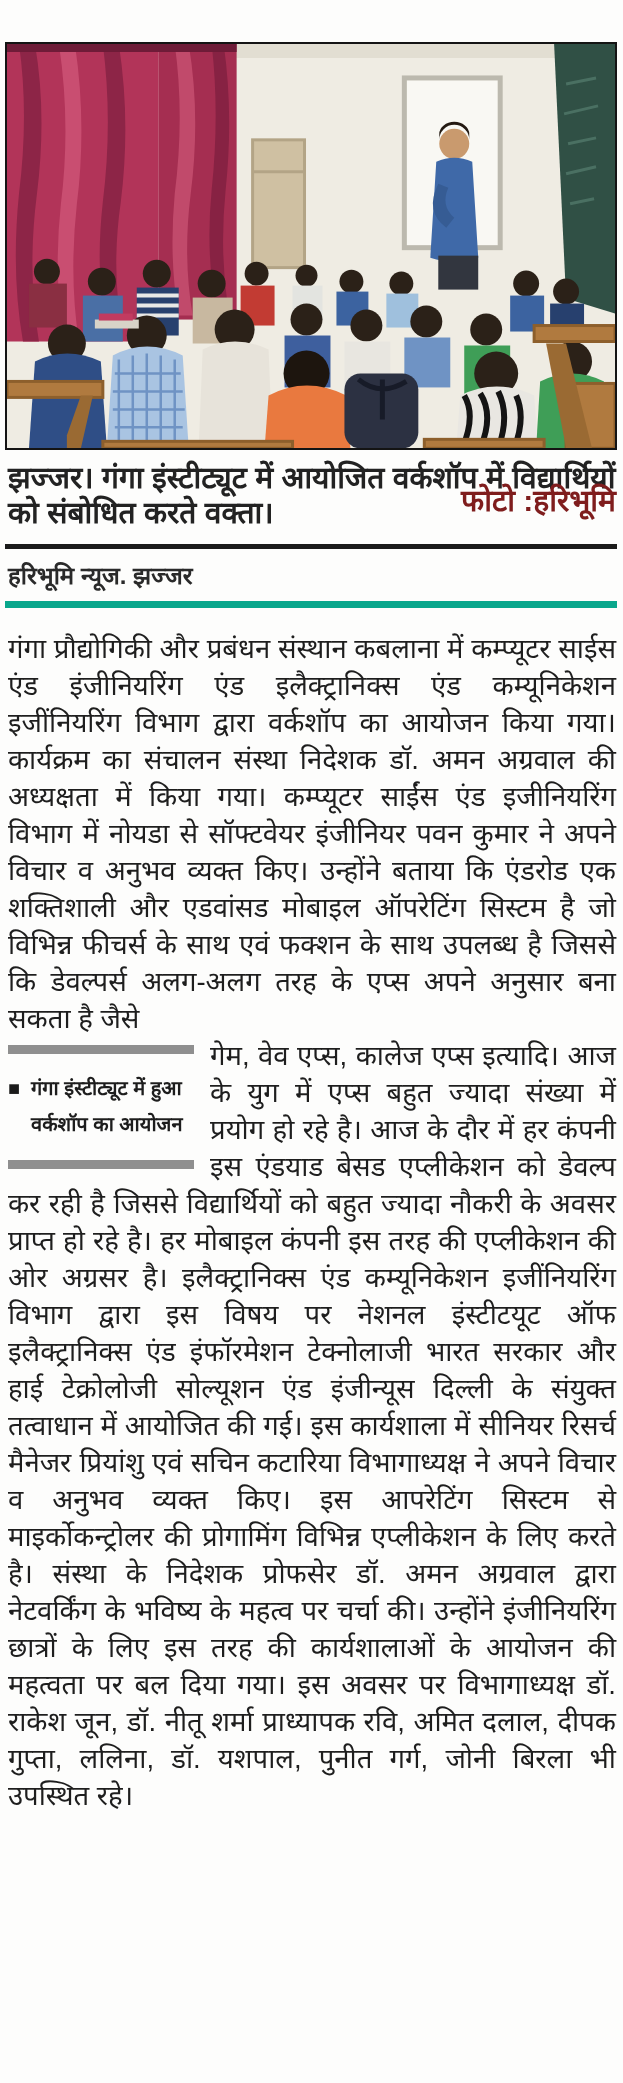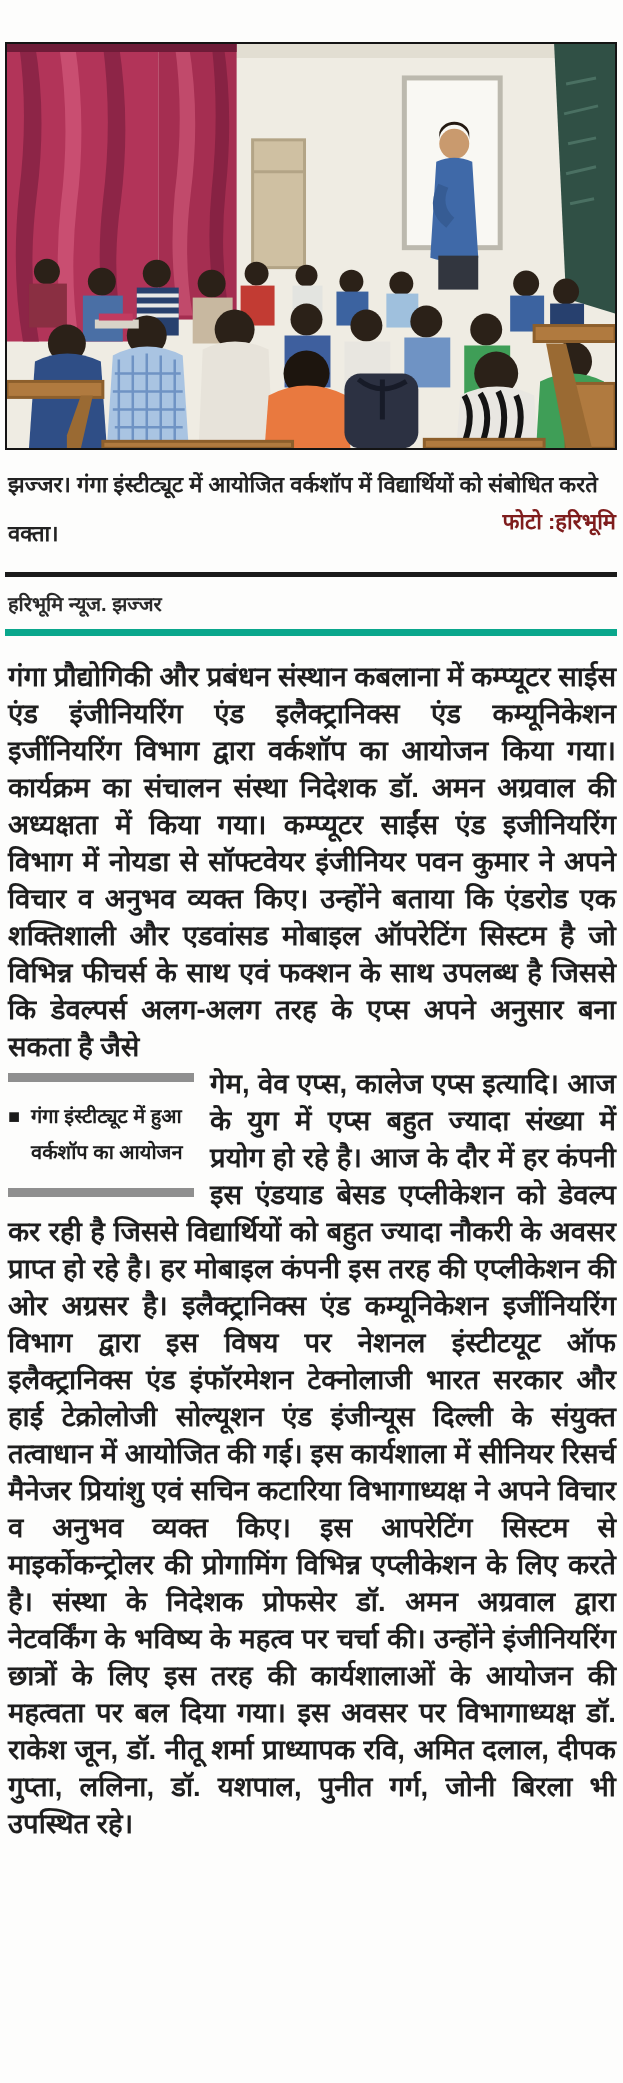"झज्जर। गंगा इंस्टीट्यूट में आयोजित" .caption { font-size: 22px -> 30px; line-height: 49px -> 35px }
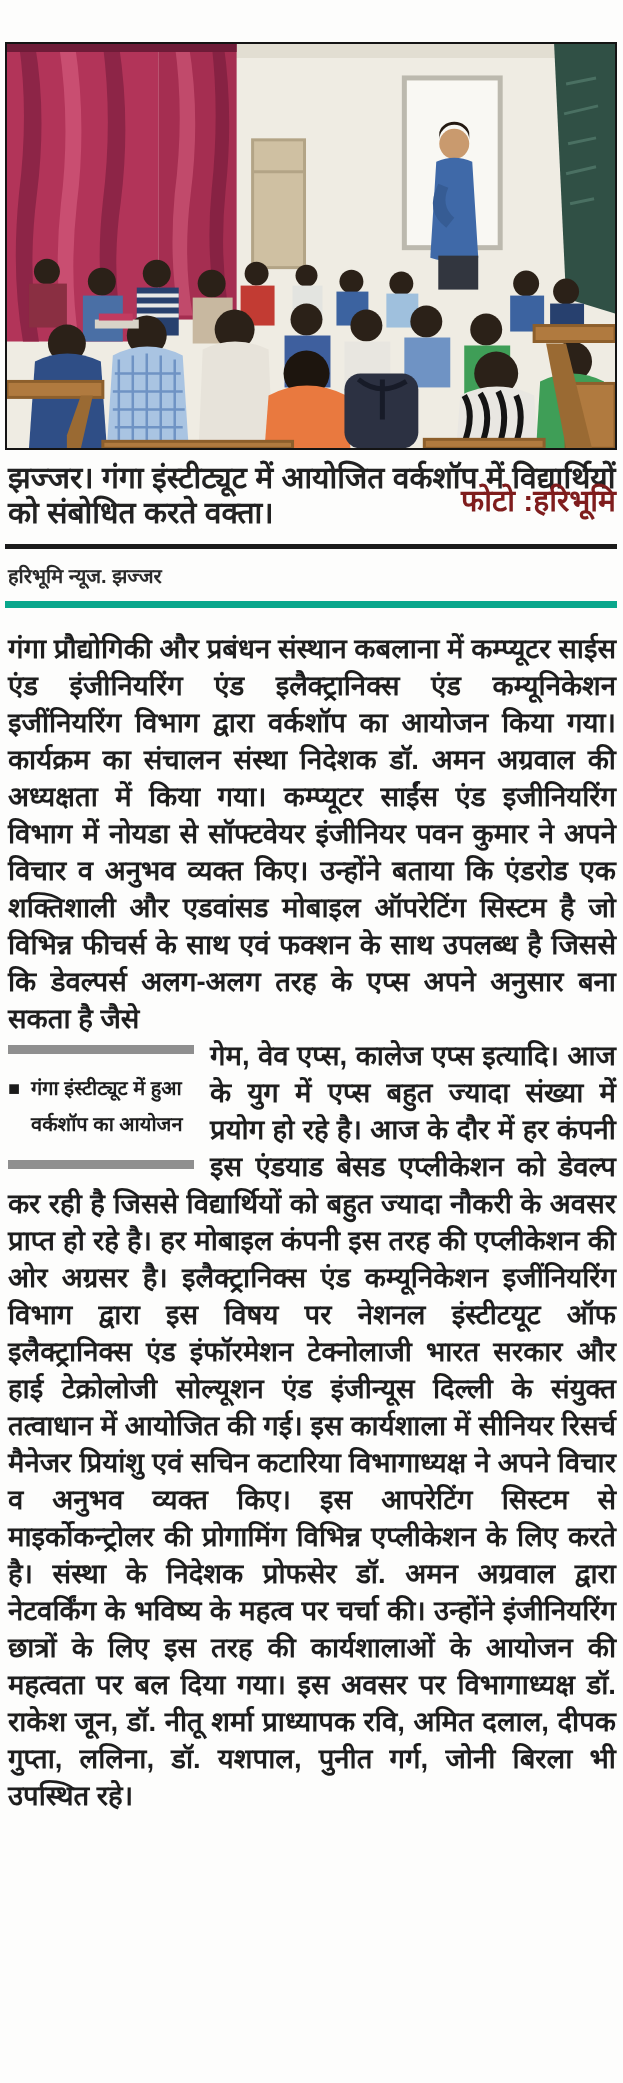"हरिभूमि न्यूज. झज्जर" .byline { font-size: 20px -> 24px }
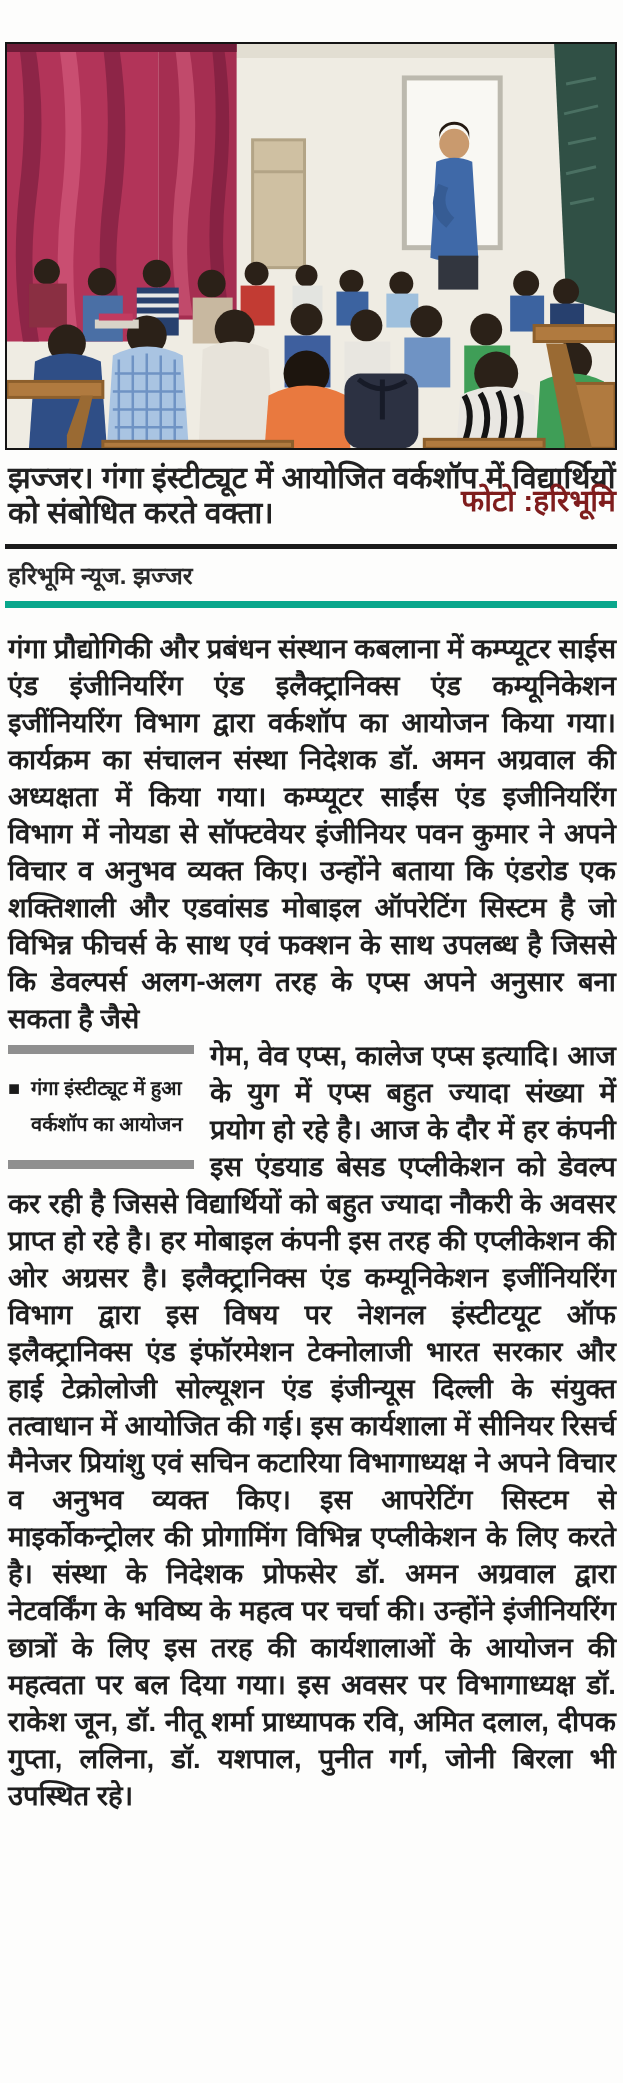"गंगा प्रौद्योगिकी और प्रबंधन संस्थान" .article-body p { font-weight: bold -> none }
